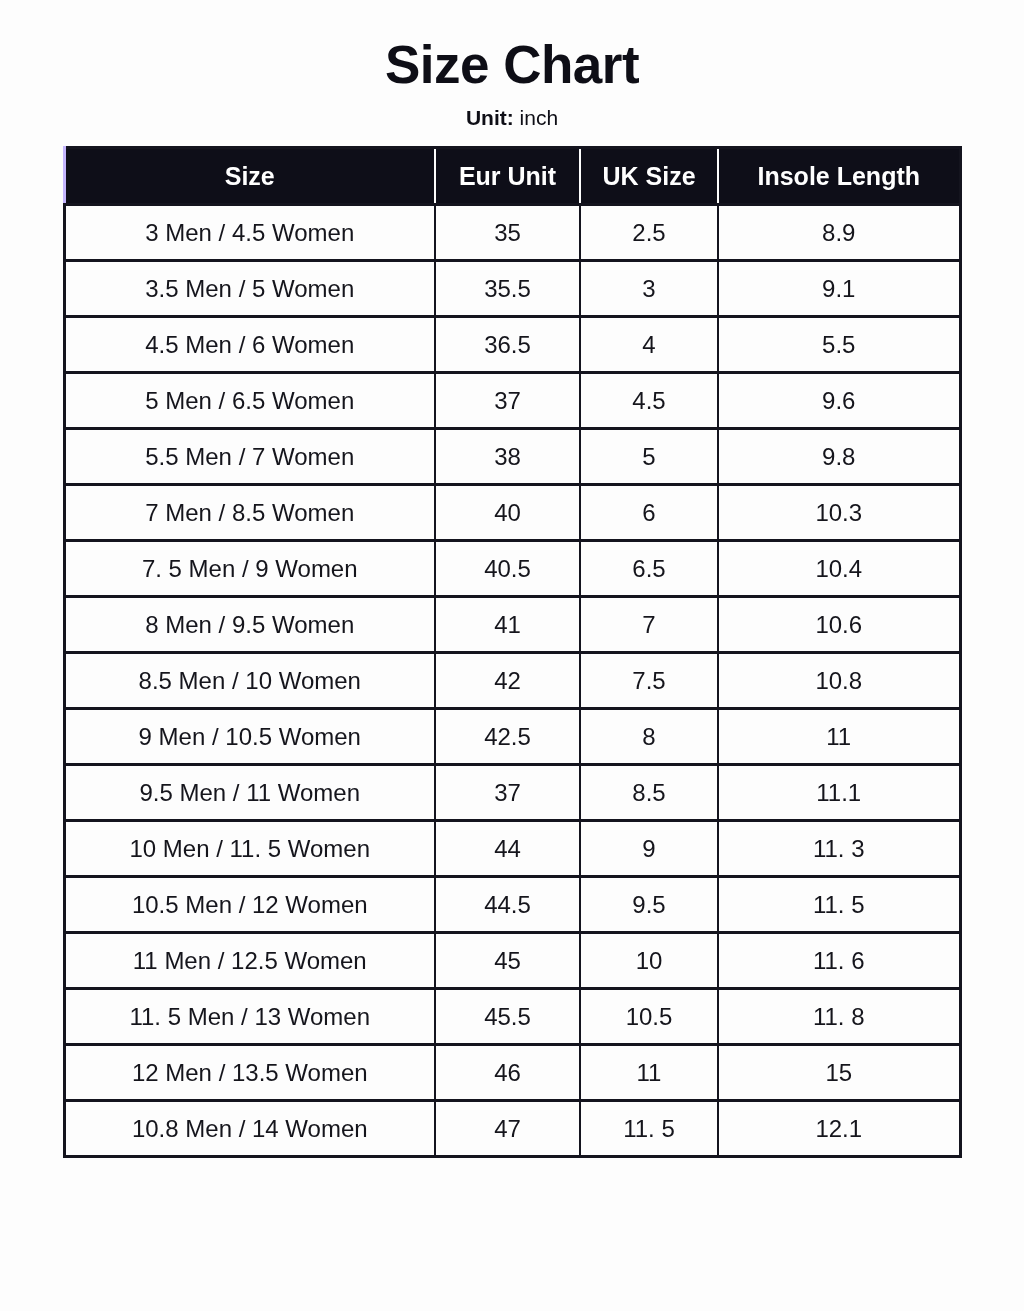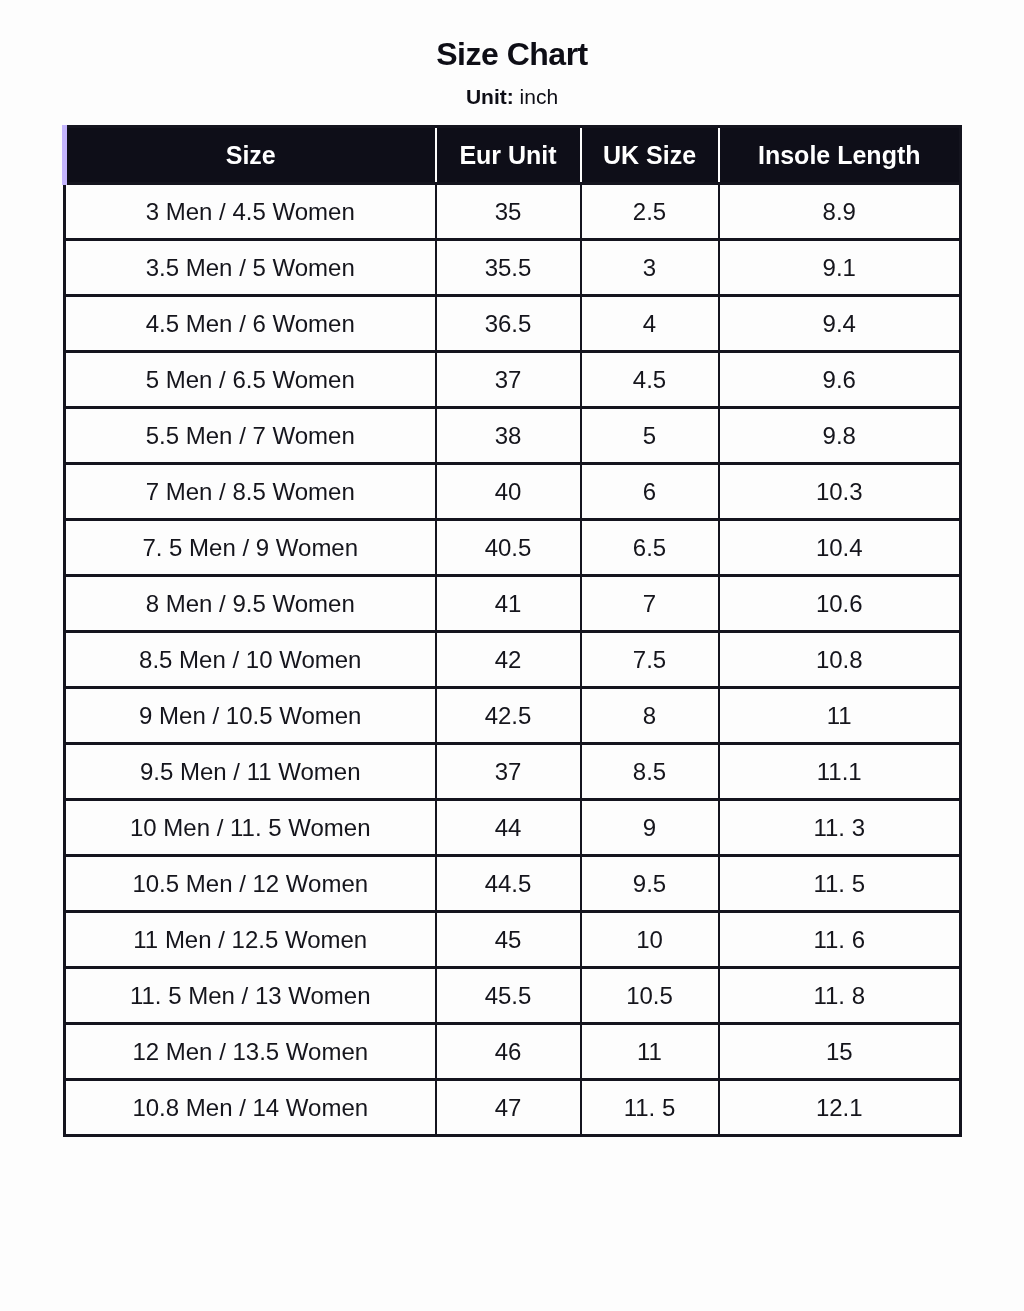"Size Chart" .page-title { font-size: 32px -> 53px }
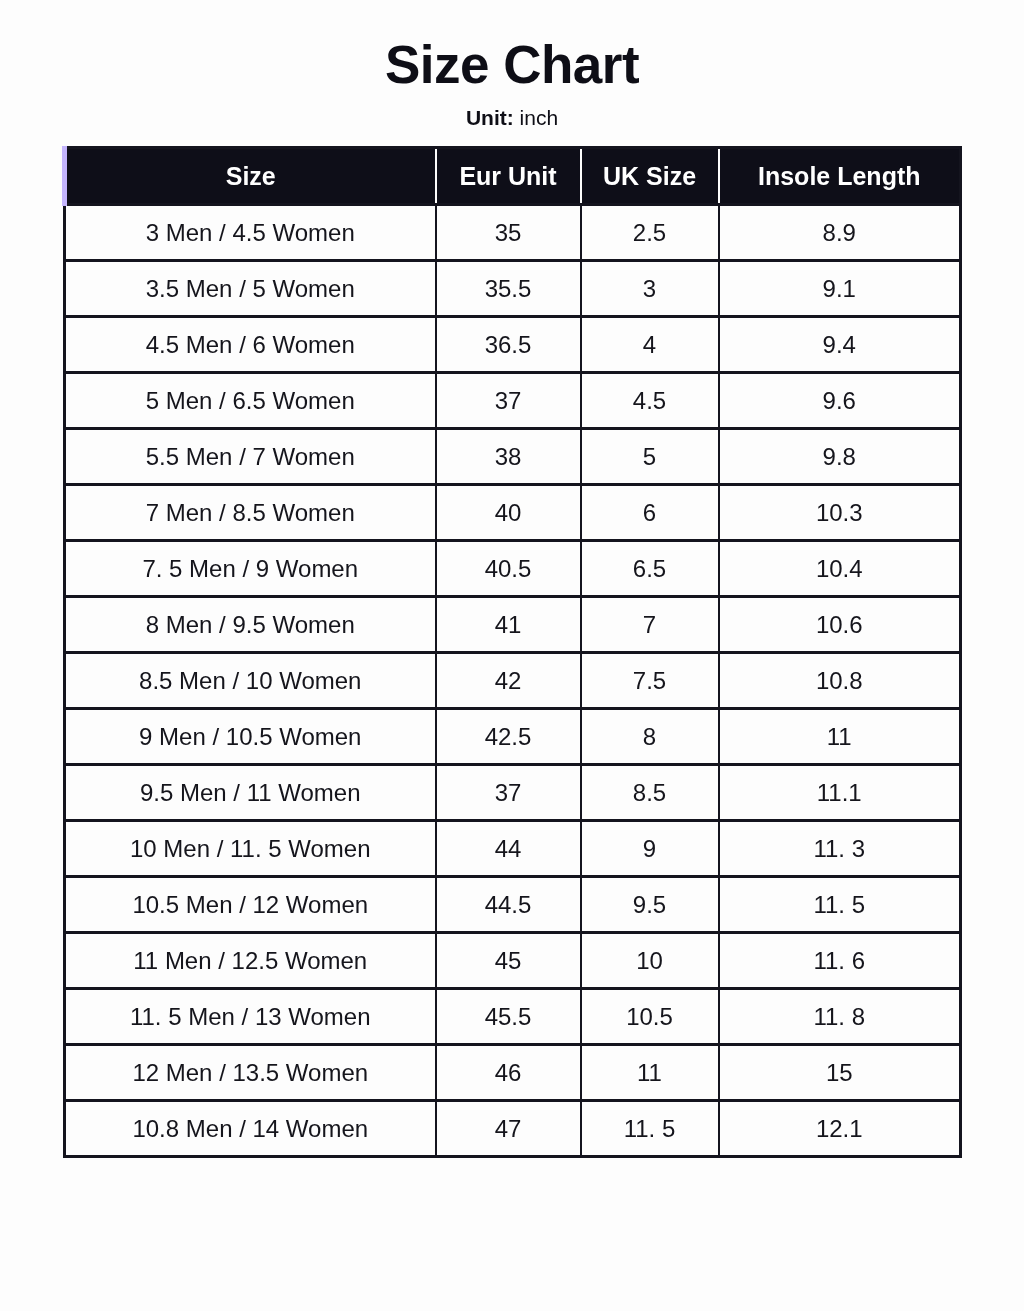"Size" thead th:first-child { border-left: 5px solid #c4b5fd -> 3px solid #c4b5fd }
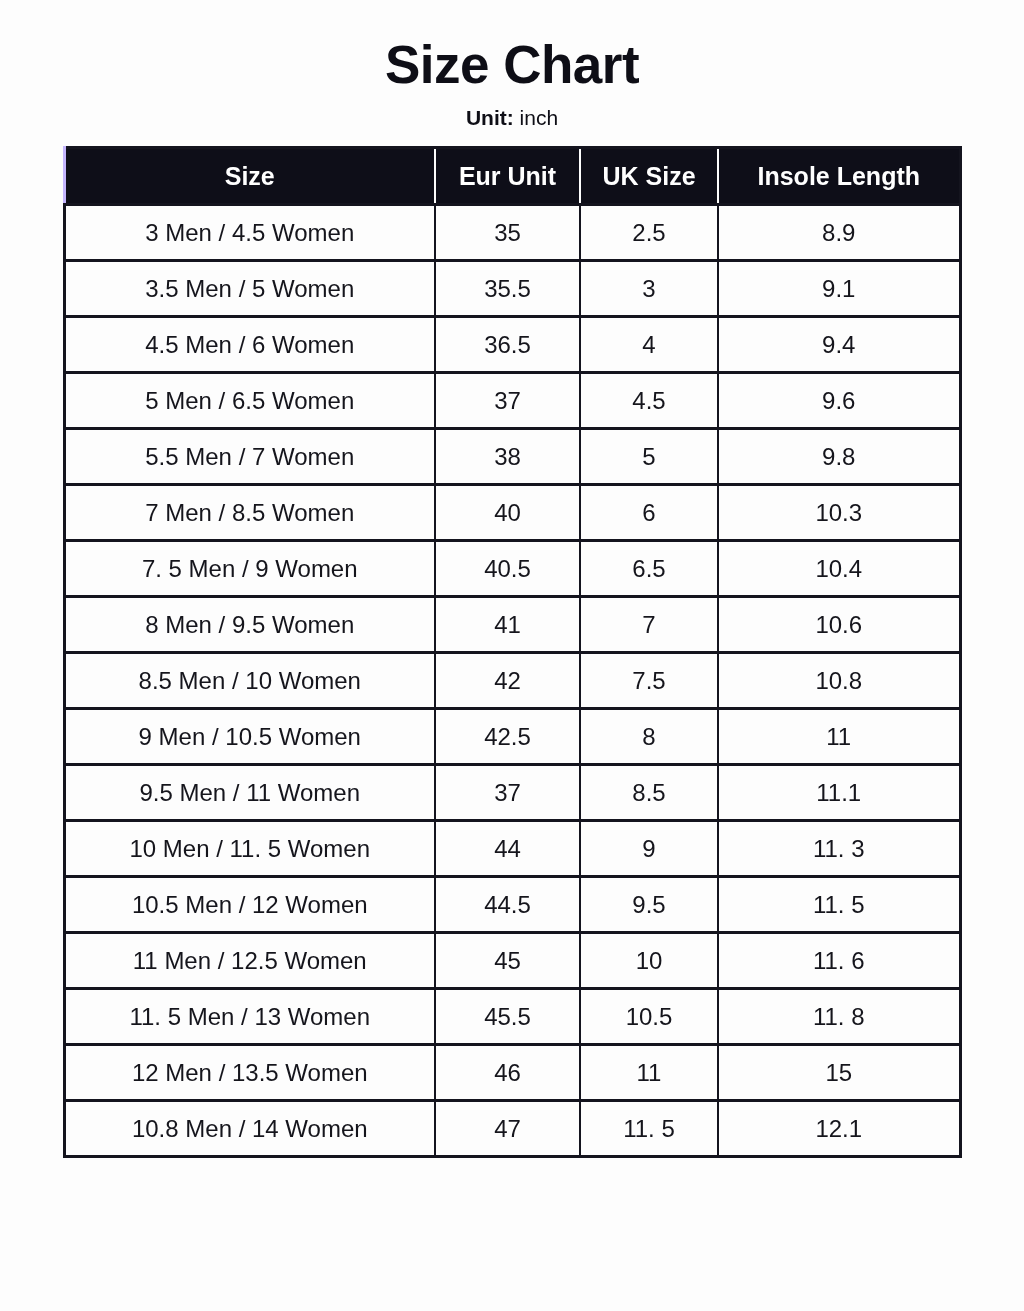"9.4" td { text: 9.4 -> 5.5 }
